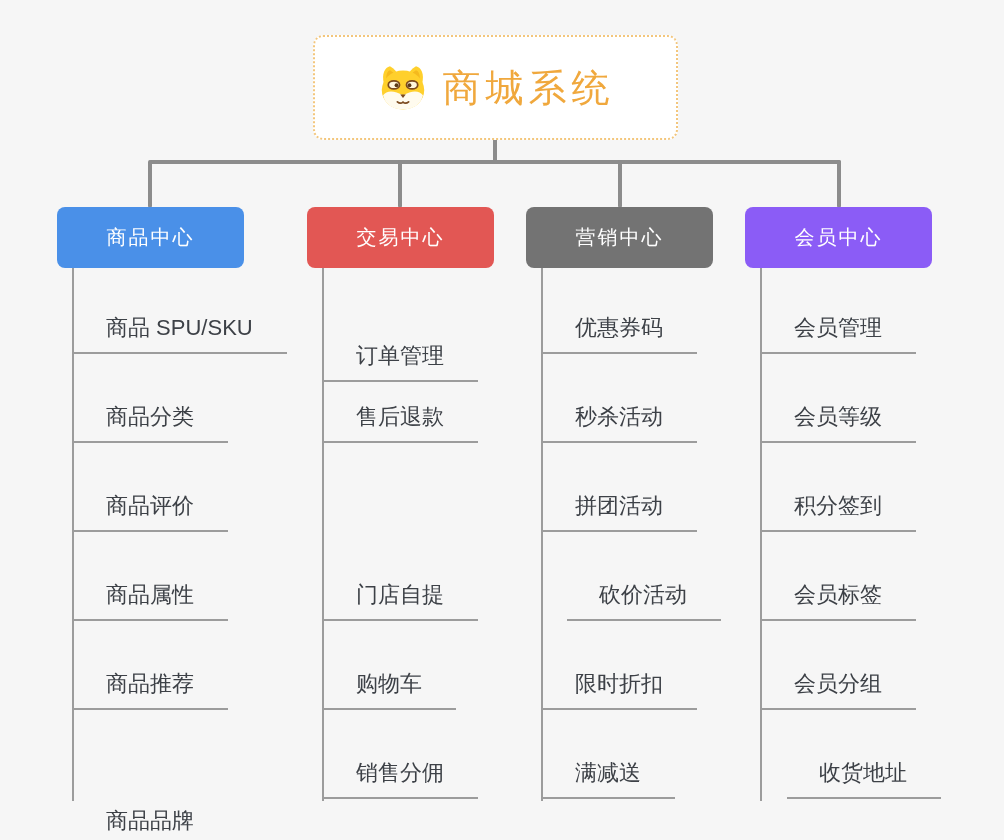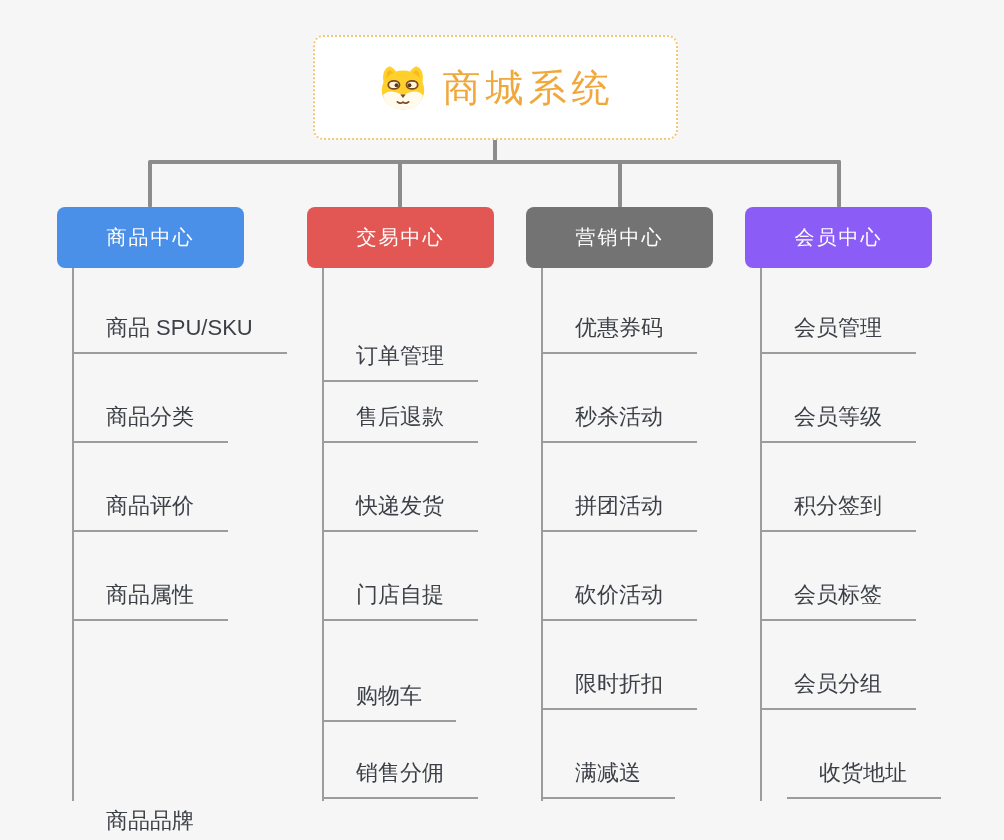"快递发货" div.leaf { html: <div> <span>快递发货</span> </div> -> none }
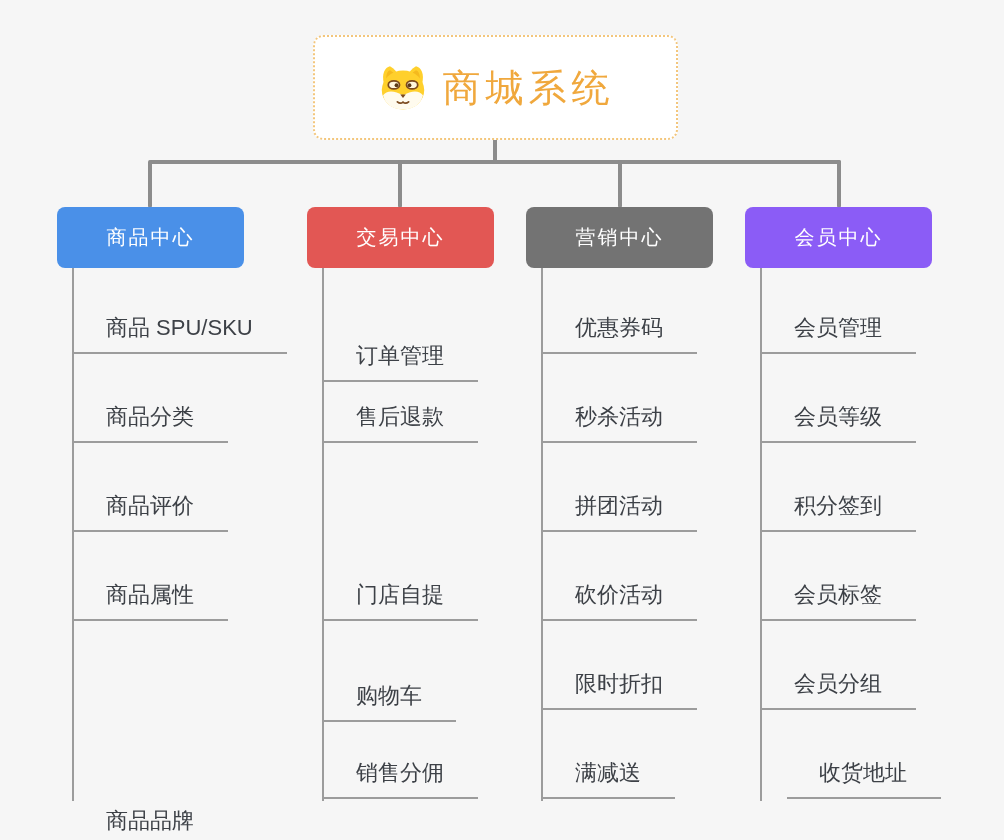"砍价活动" div.leaf { margin-left: none -> 24px }
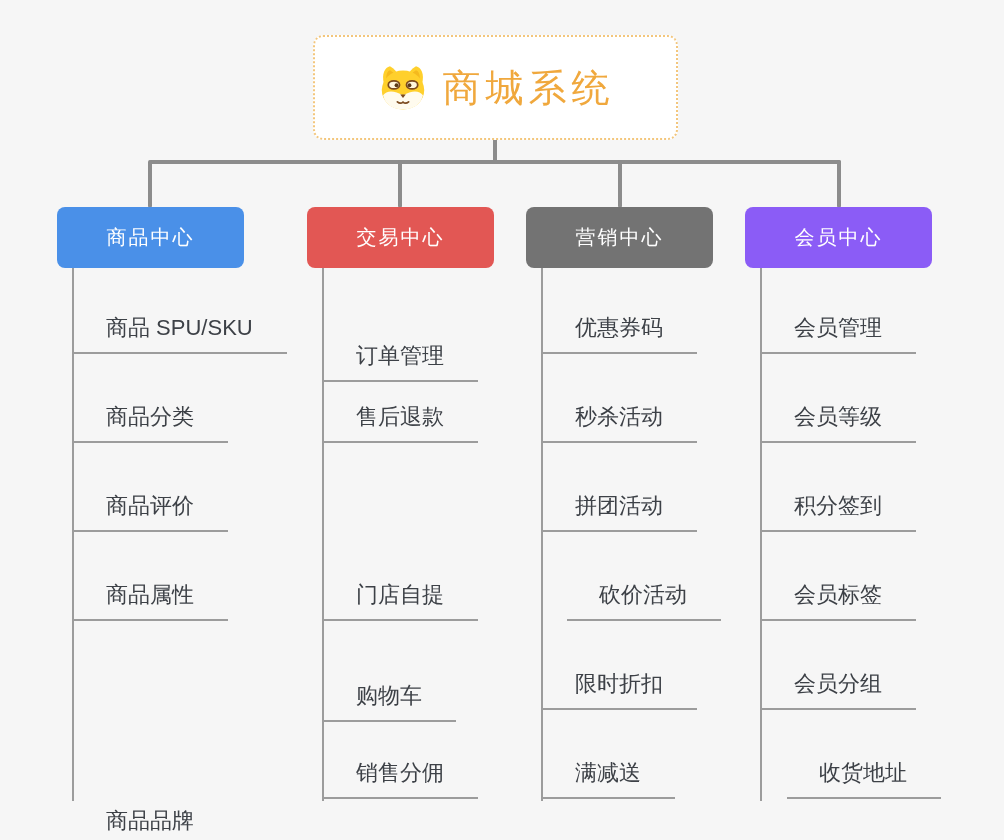"商品推荐" div.leaf { html: none -> <div> <span>商品推荐</span> </div> }
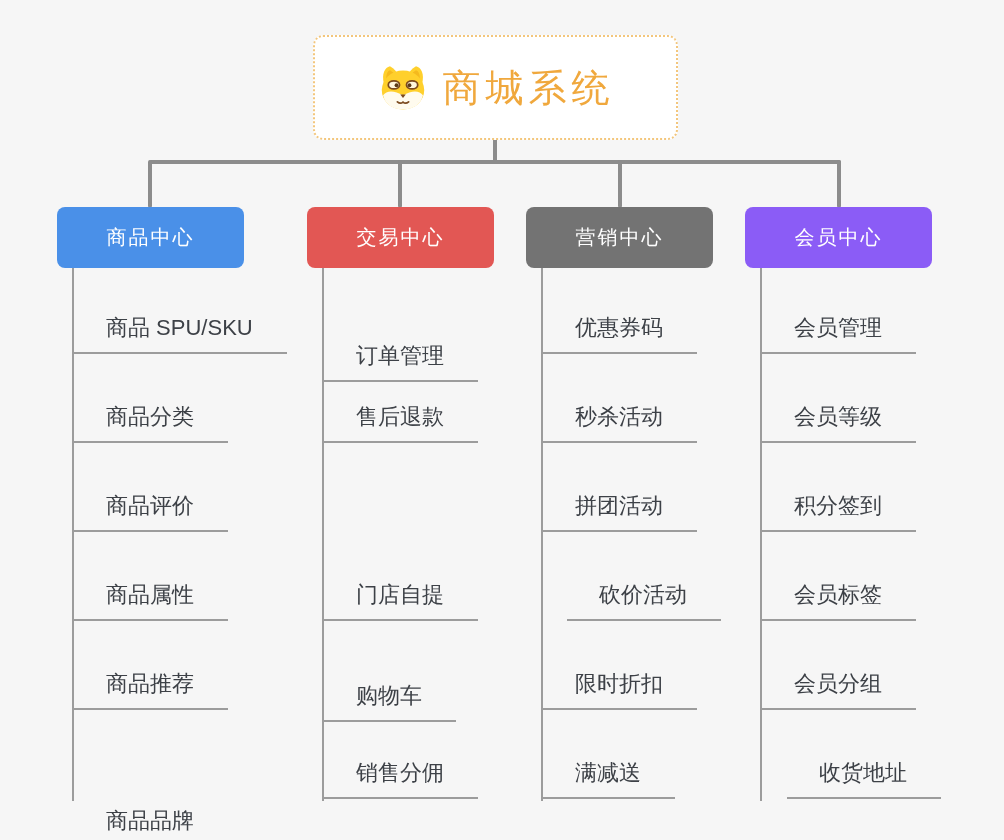"购物车" div.leaf { margin-top: 12px -> none }
